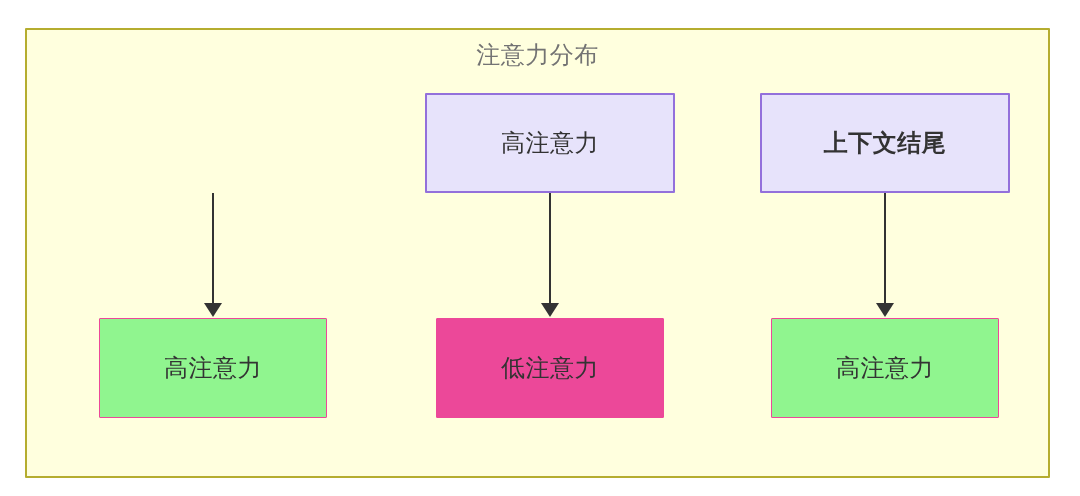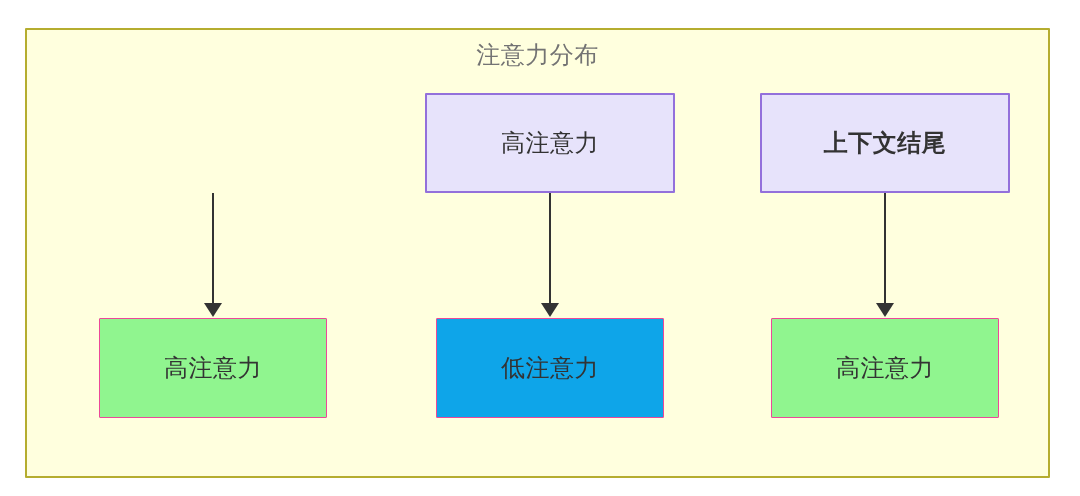"低注意力" .node.result.low { background: #0ea5e9 -> #ec4899 }
